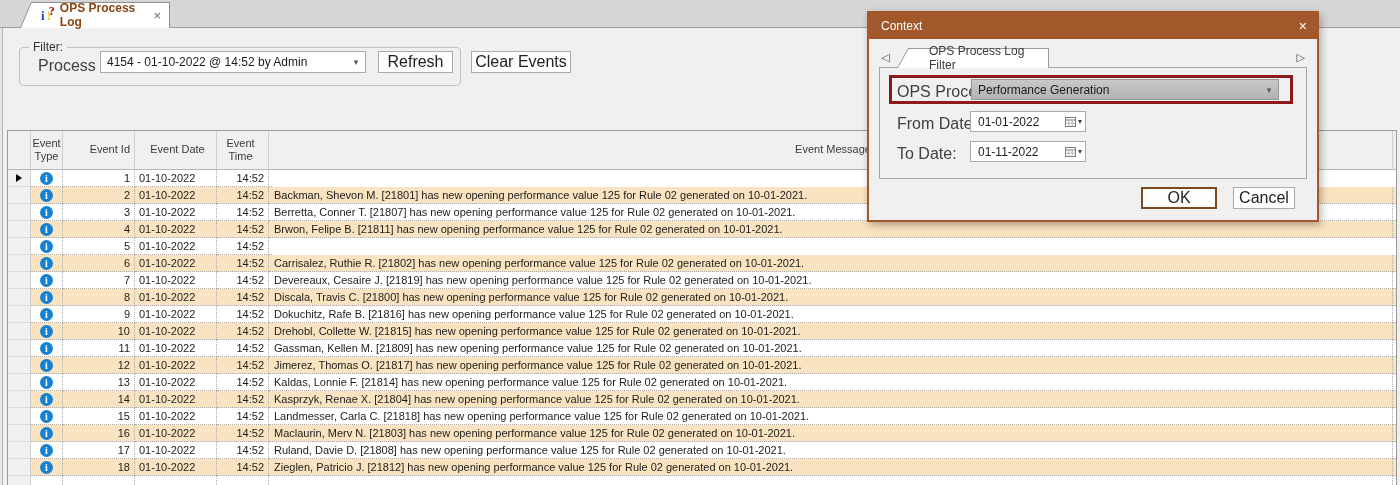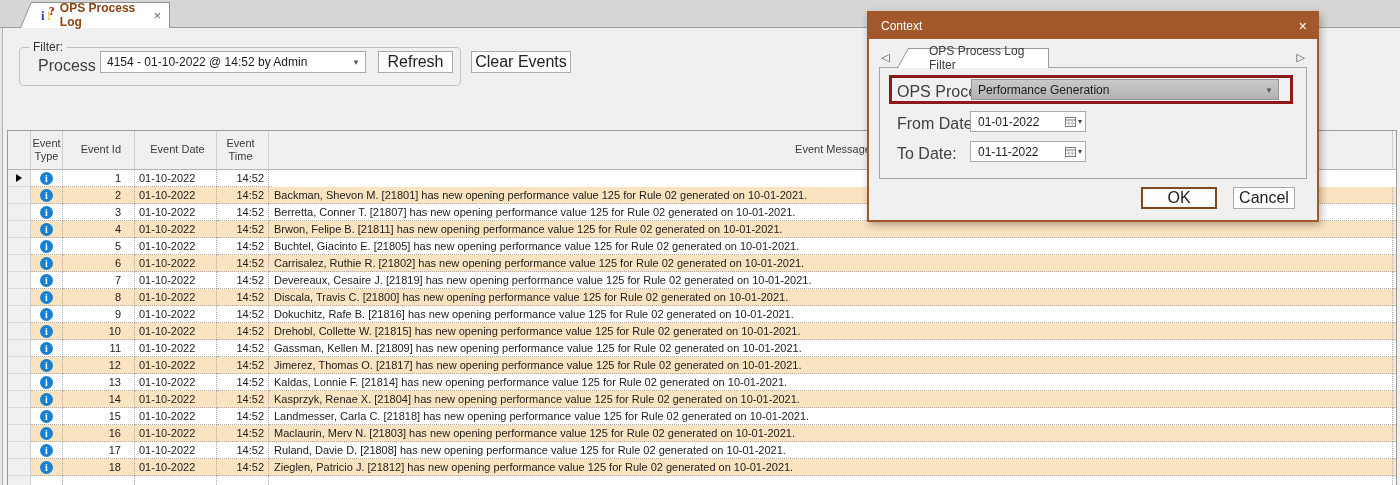"Event Id" .c-id { padding-right: 13px -> 4px }
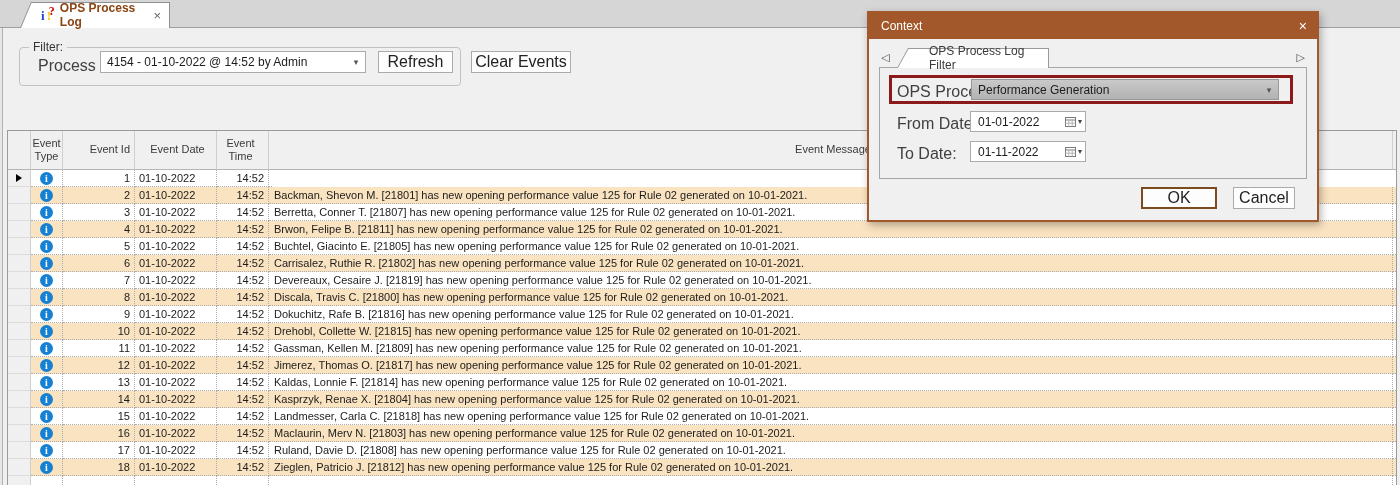"Buchtel, Giacinto E. [21805] has" div.cell { html: <div>Buchtel, Giacinto E. [21805] has new opening performance value 125 for Rule 02 generated on 10-01-2021.</div> -> none }
